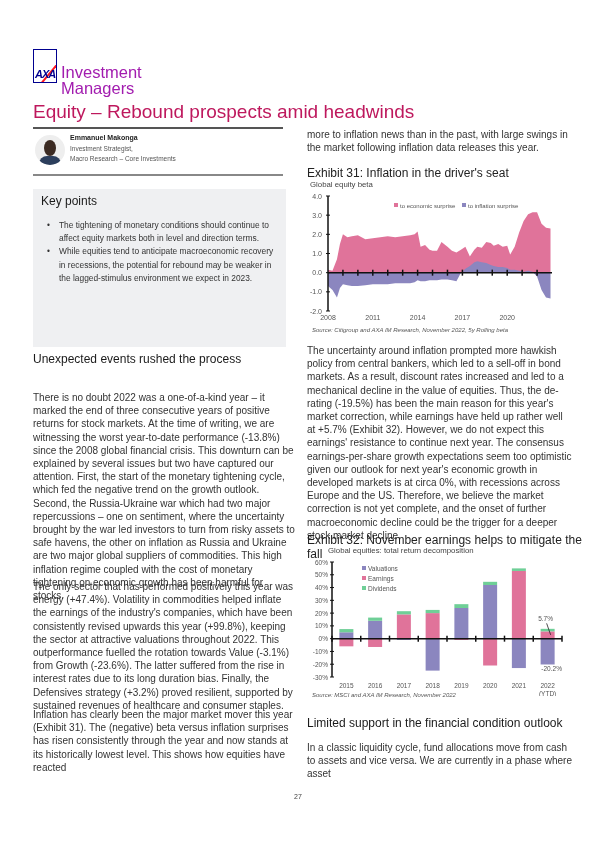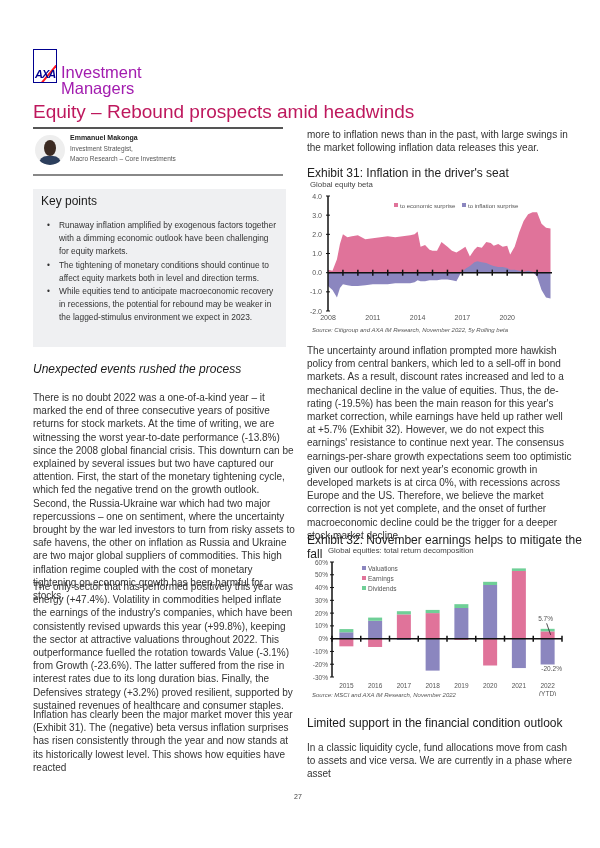"Runaway inflation amplified by exogenous" li { html: <li>Runaway inflation amplified by exogenous factors together with a dimming economic outlook have been challenging for equity markets.</li> -> none }
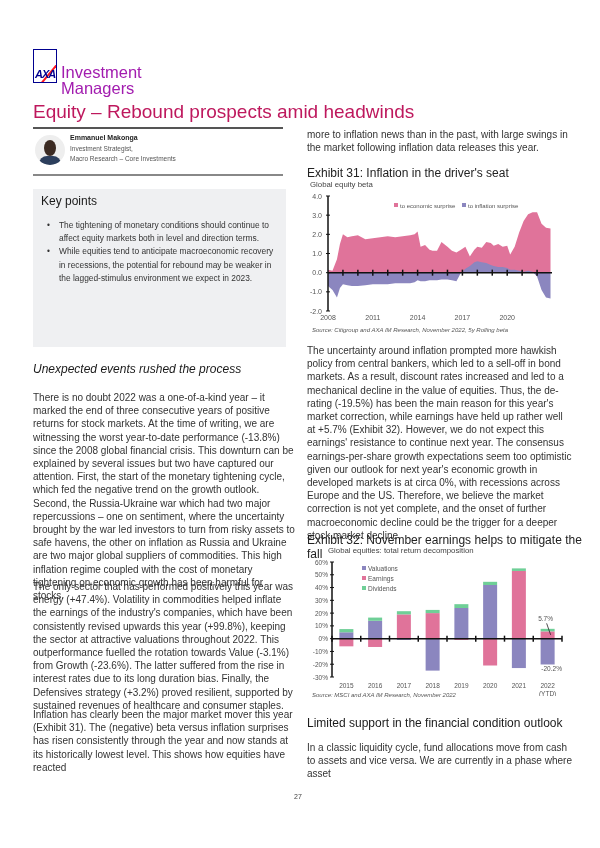"Unexpected events rushed the process" div.abs { font-style: italic -> none; top: 362px -> 352px }
